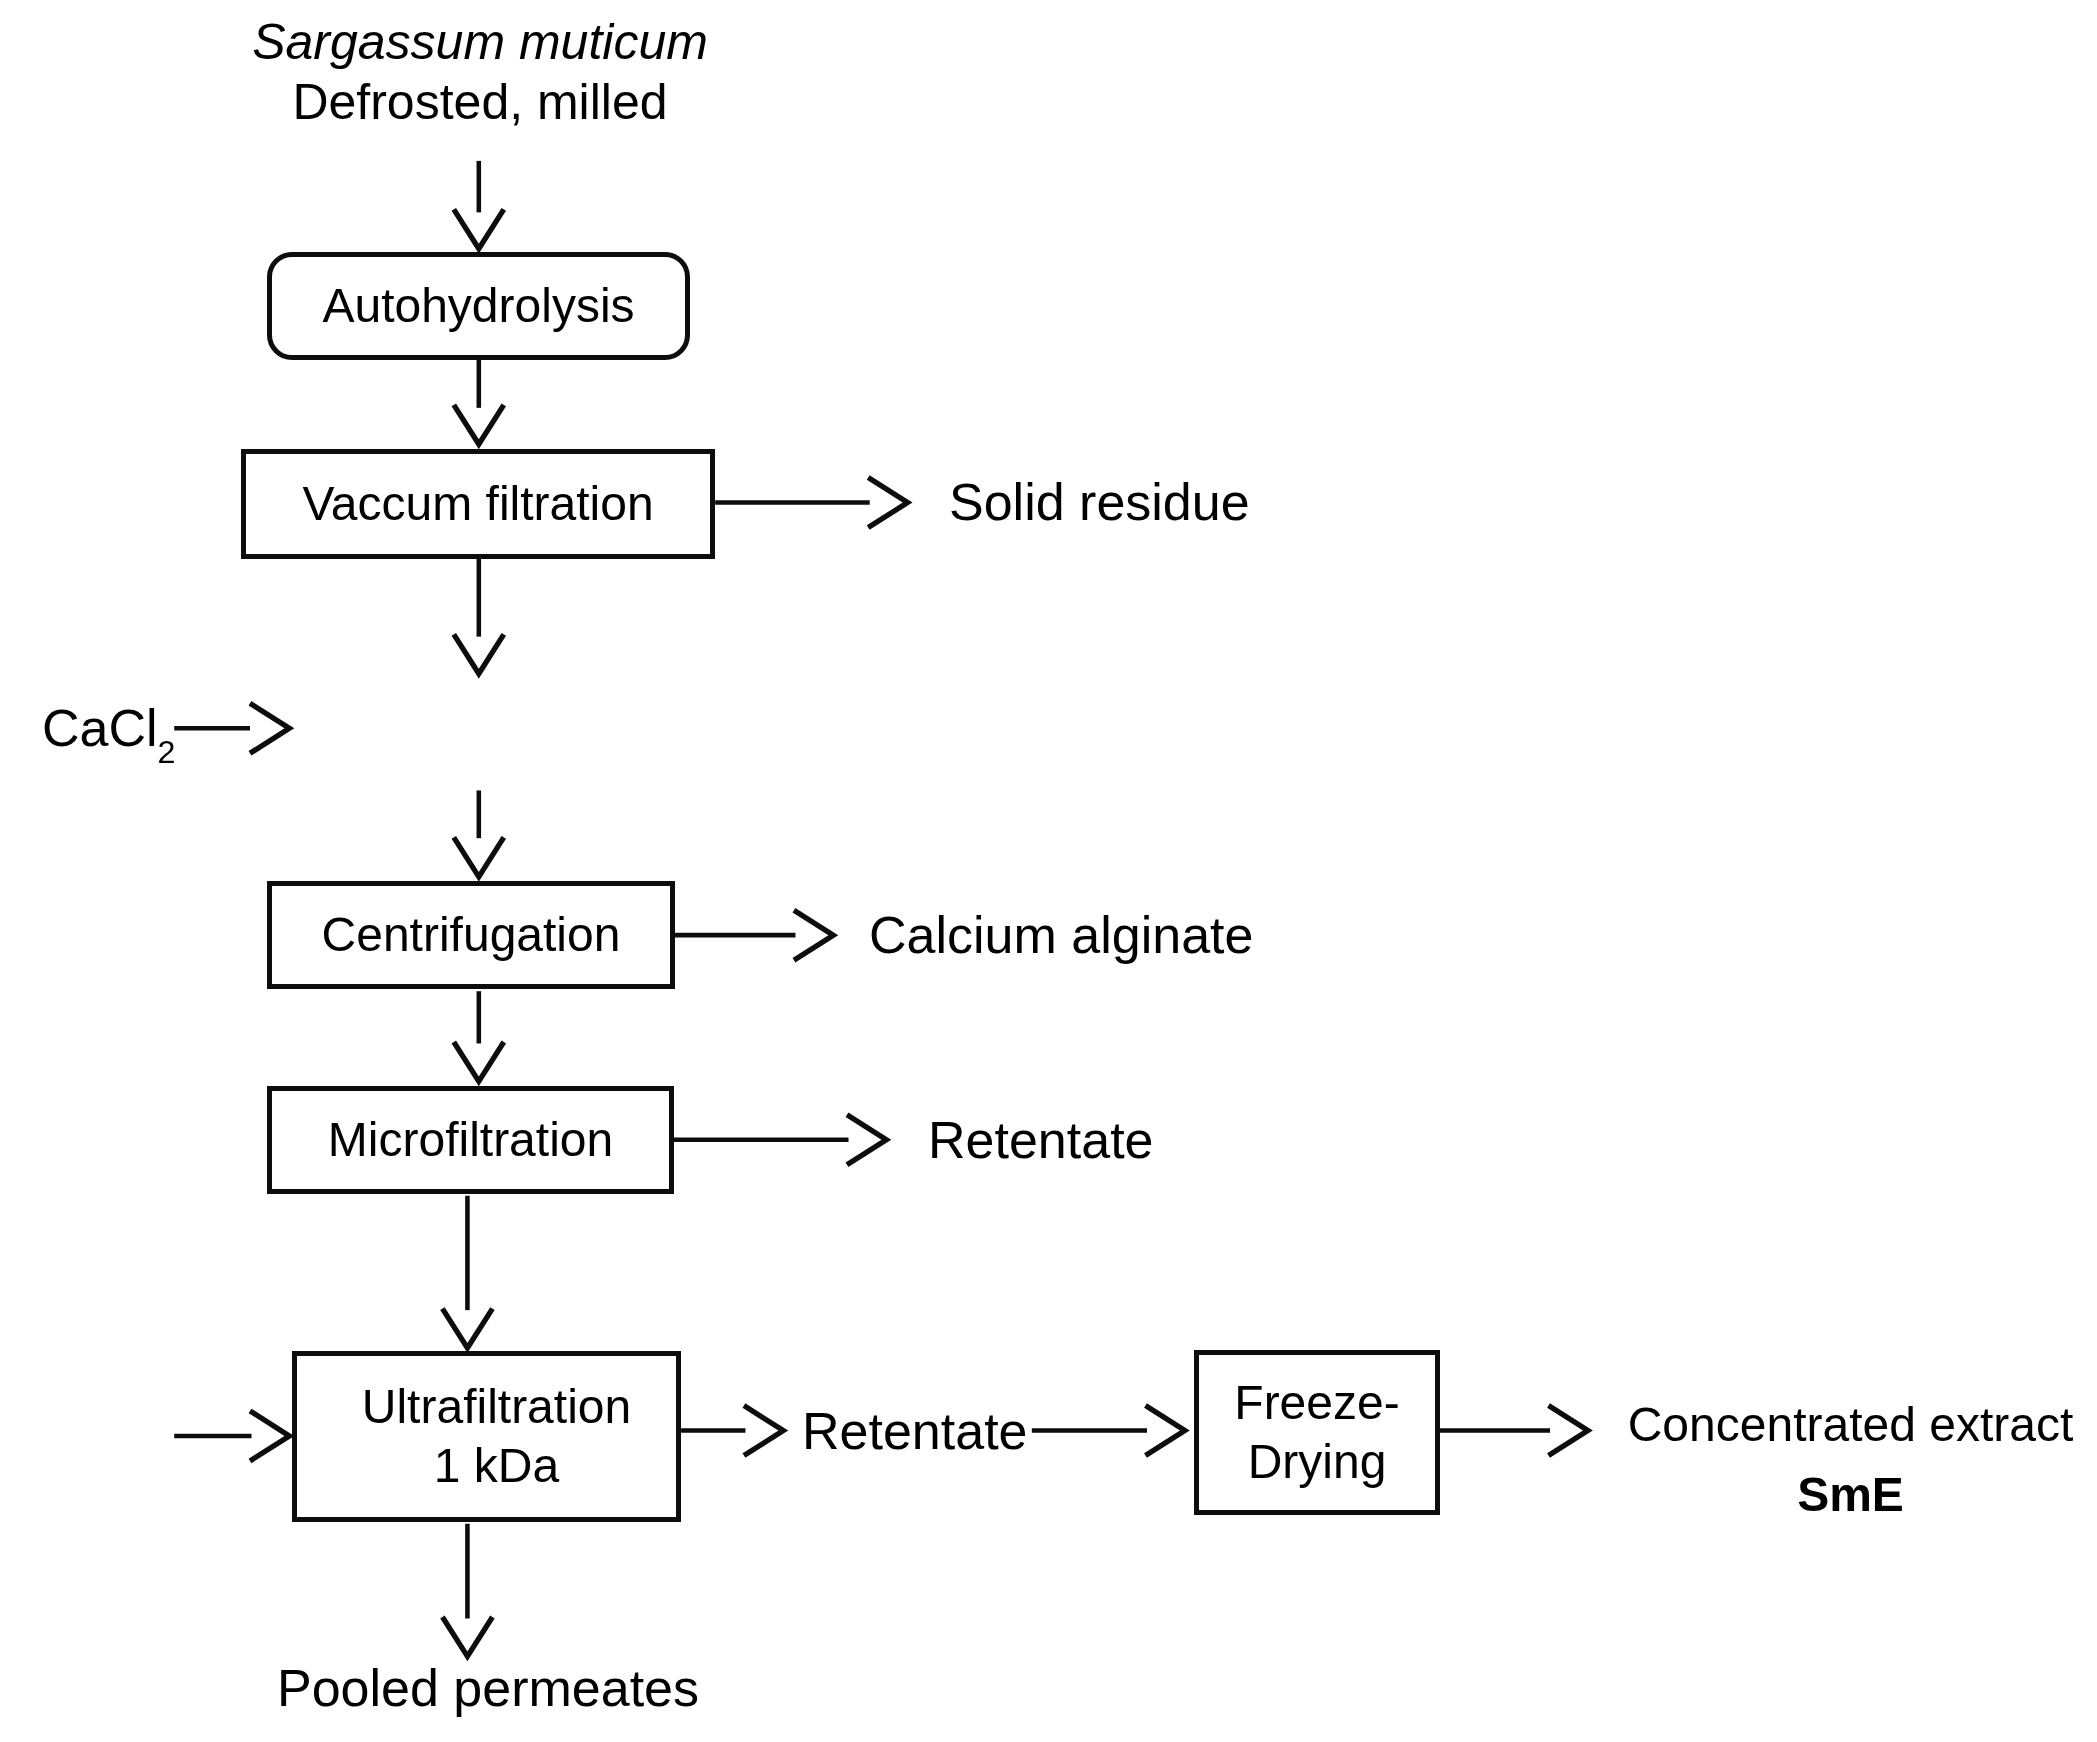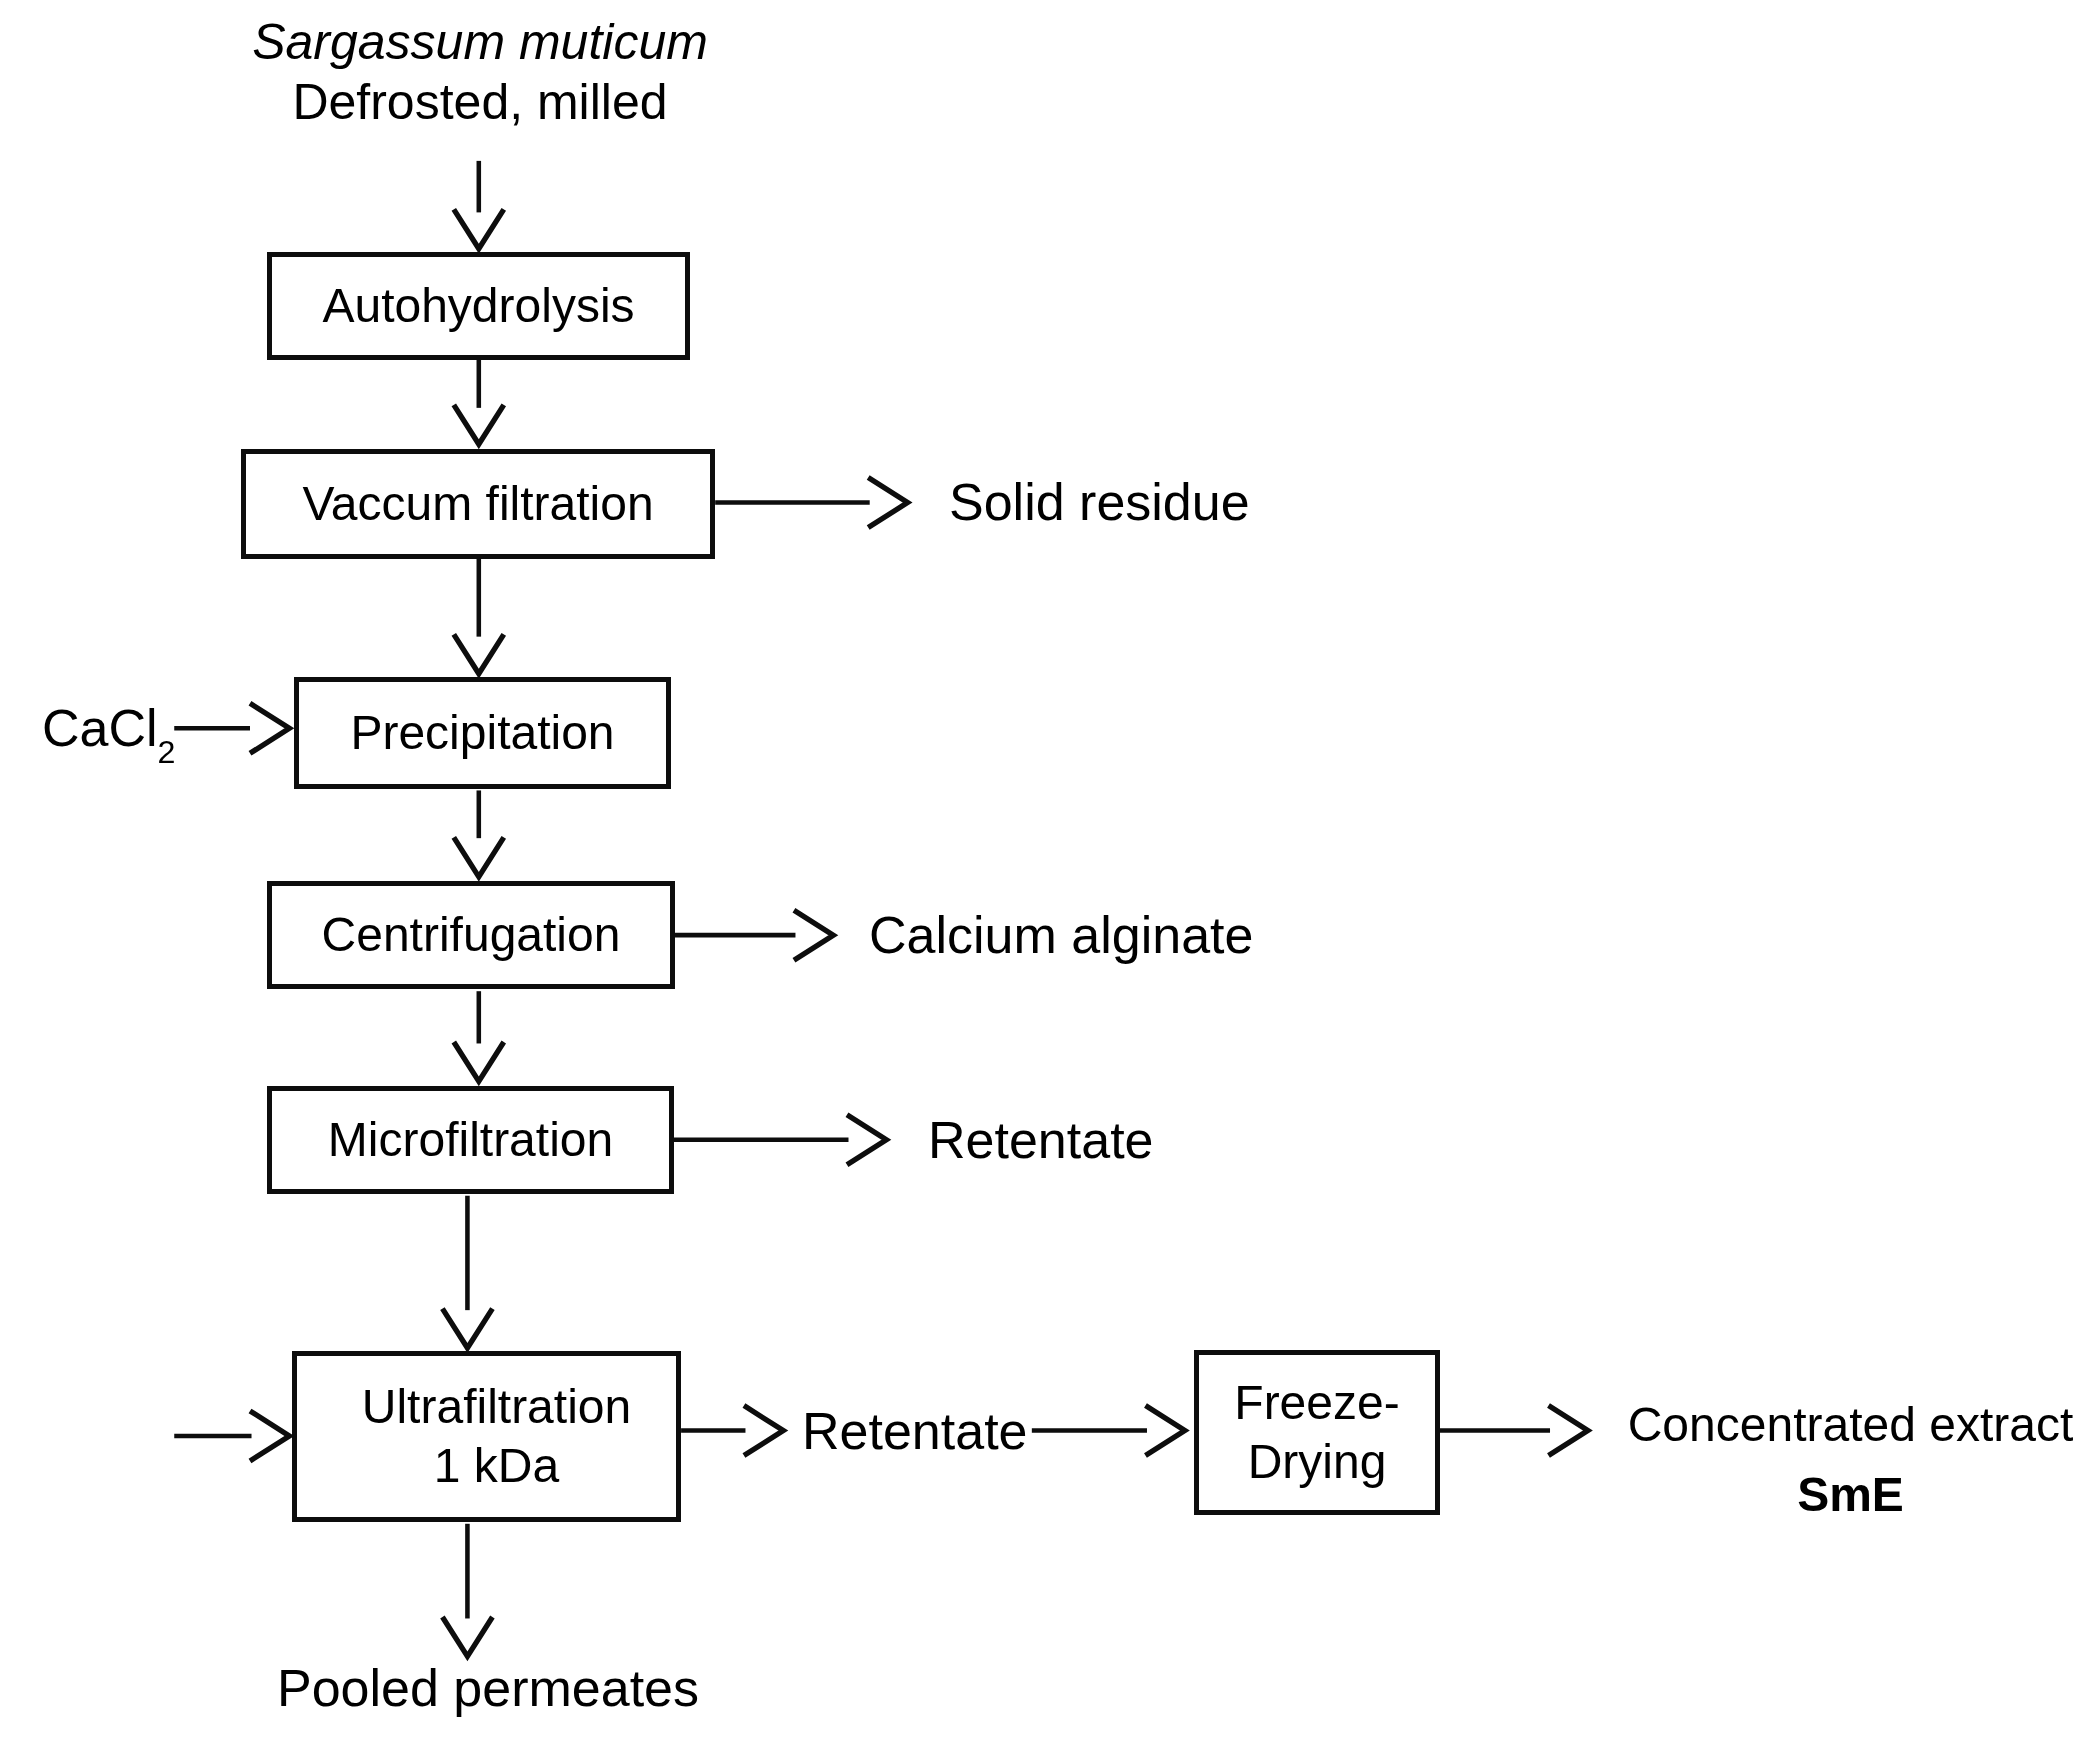"Autohydrolysis" div.box { border-radius: none -> 25px }
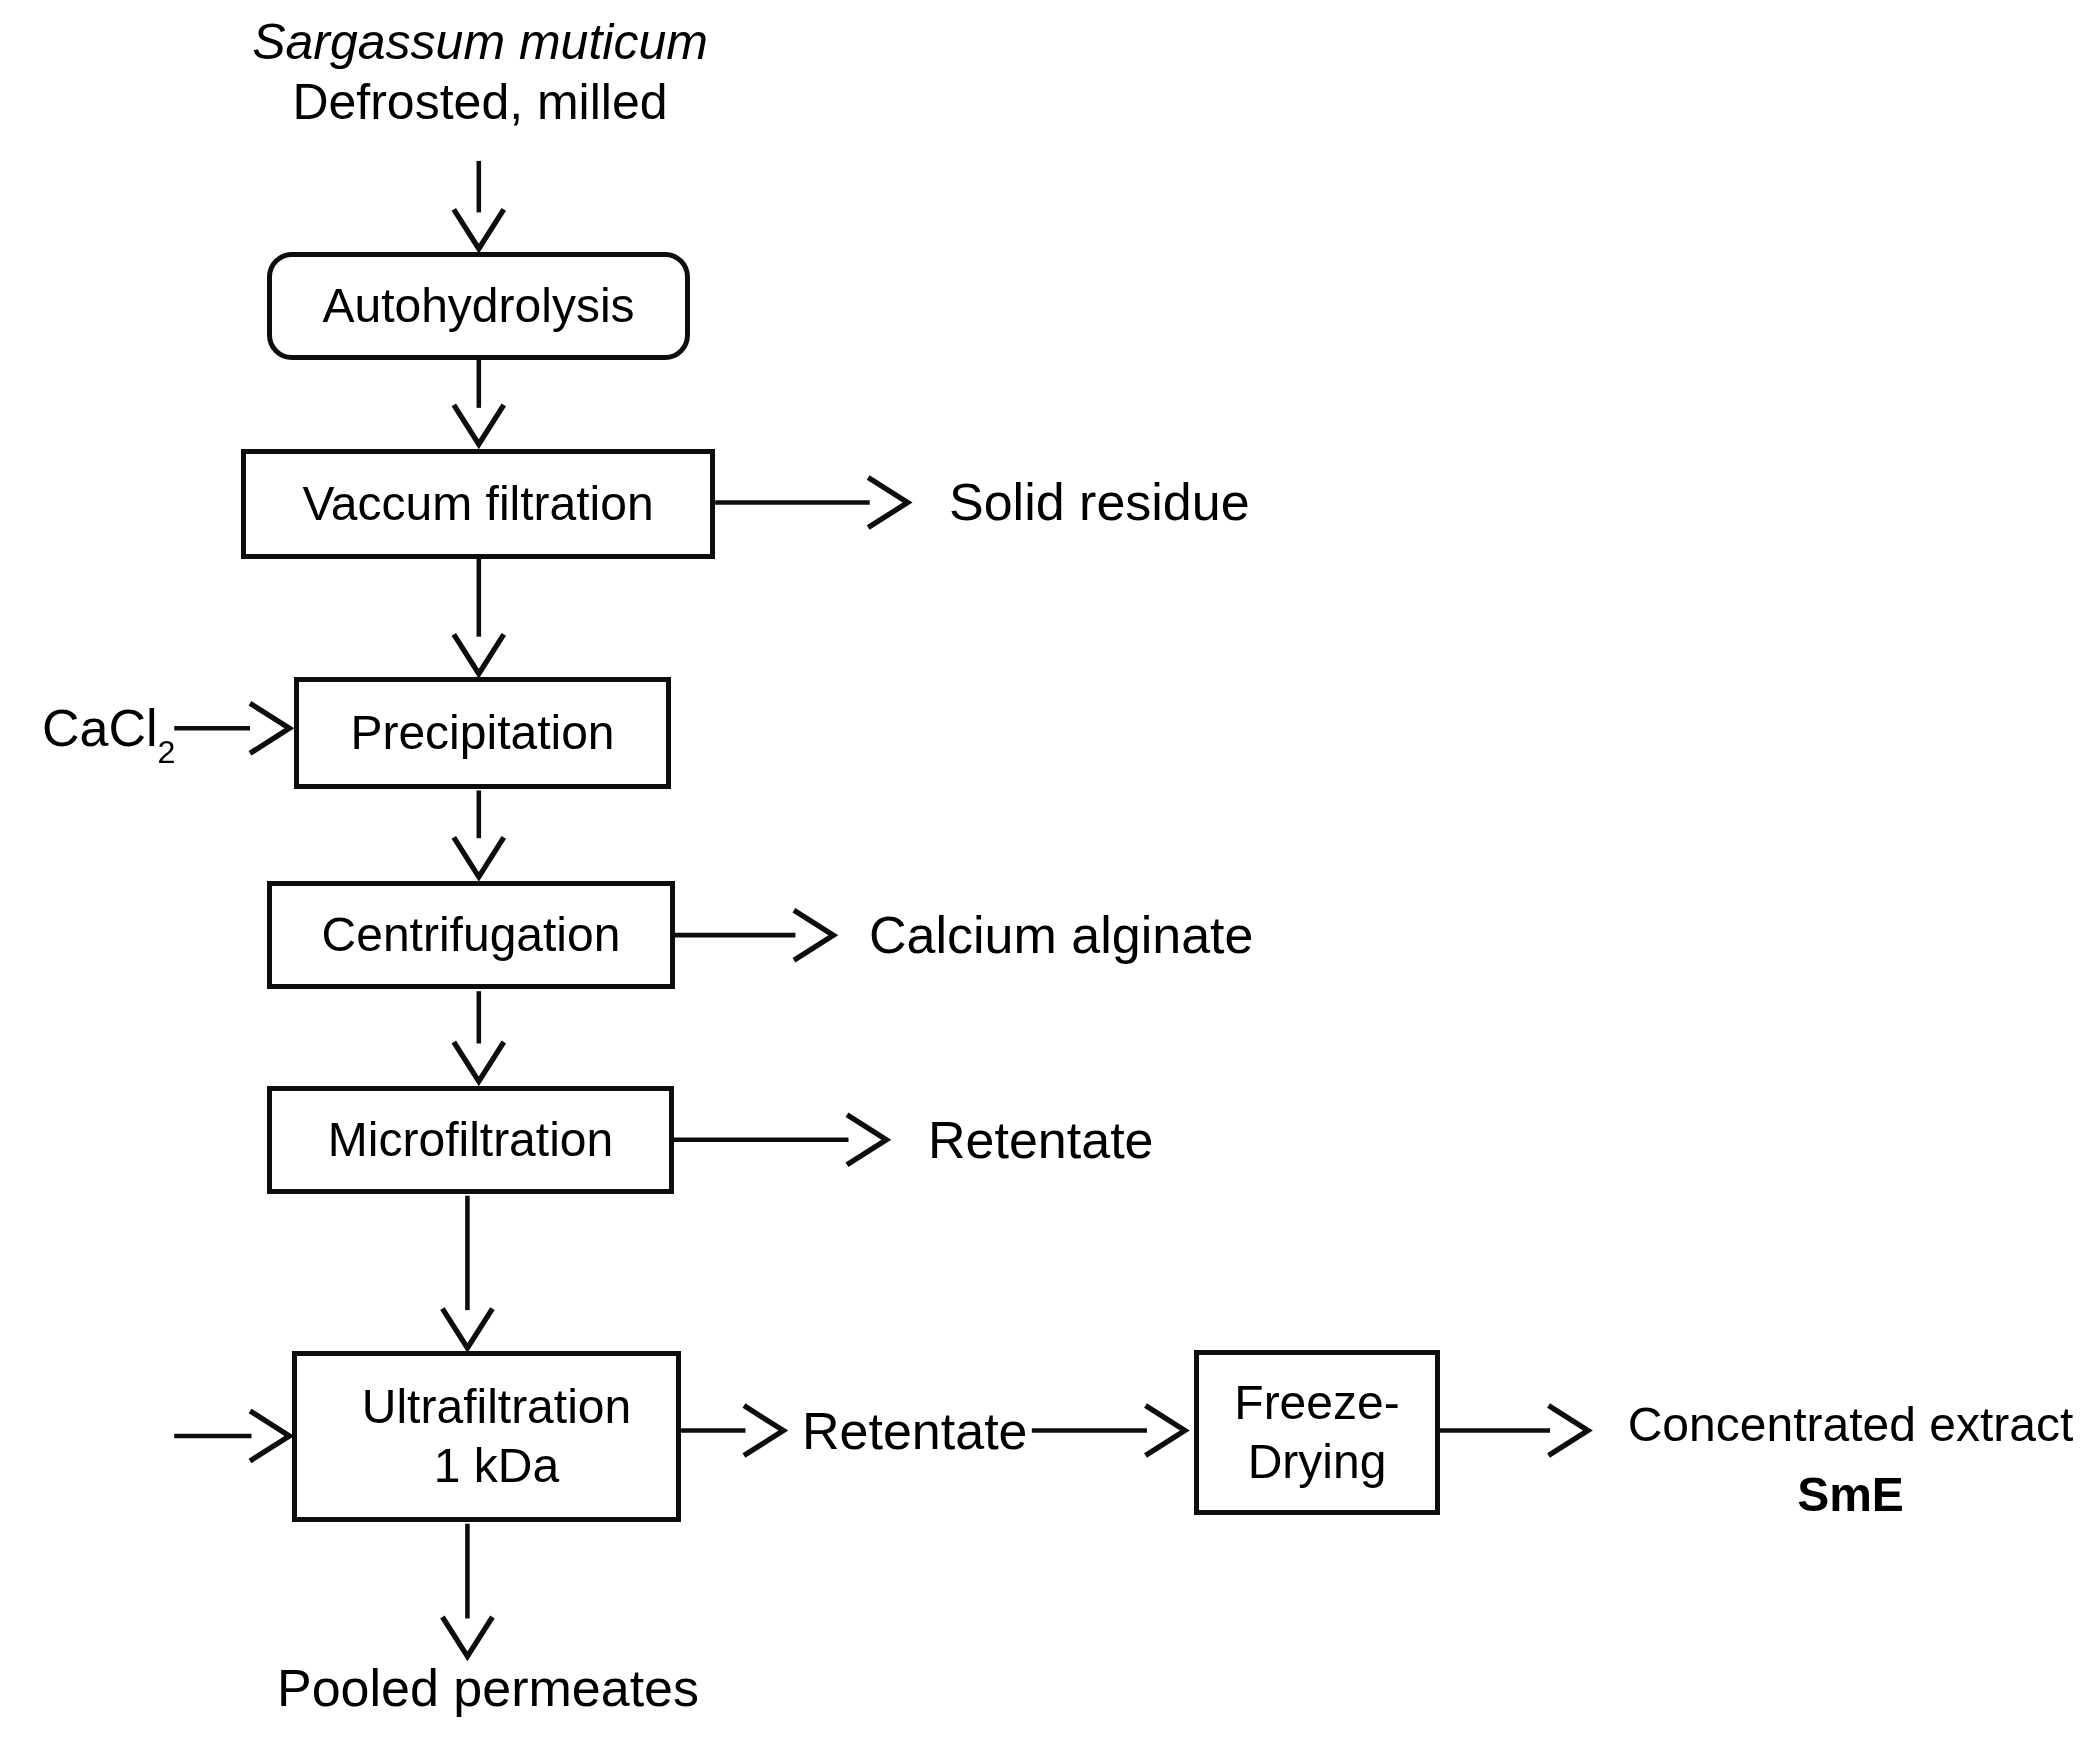"Precipitation" div.box { html: <div> <div>Precipitation</div> </div> -> none }
